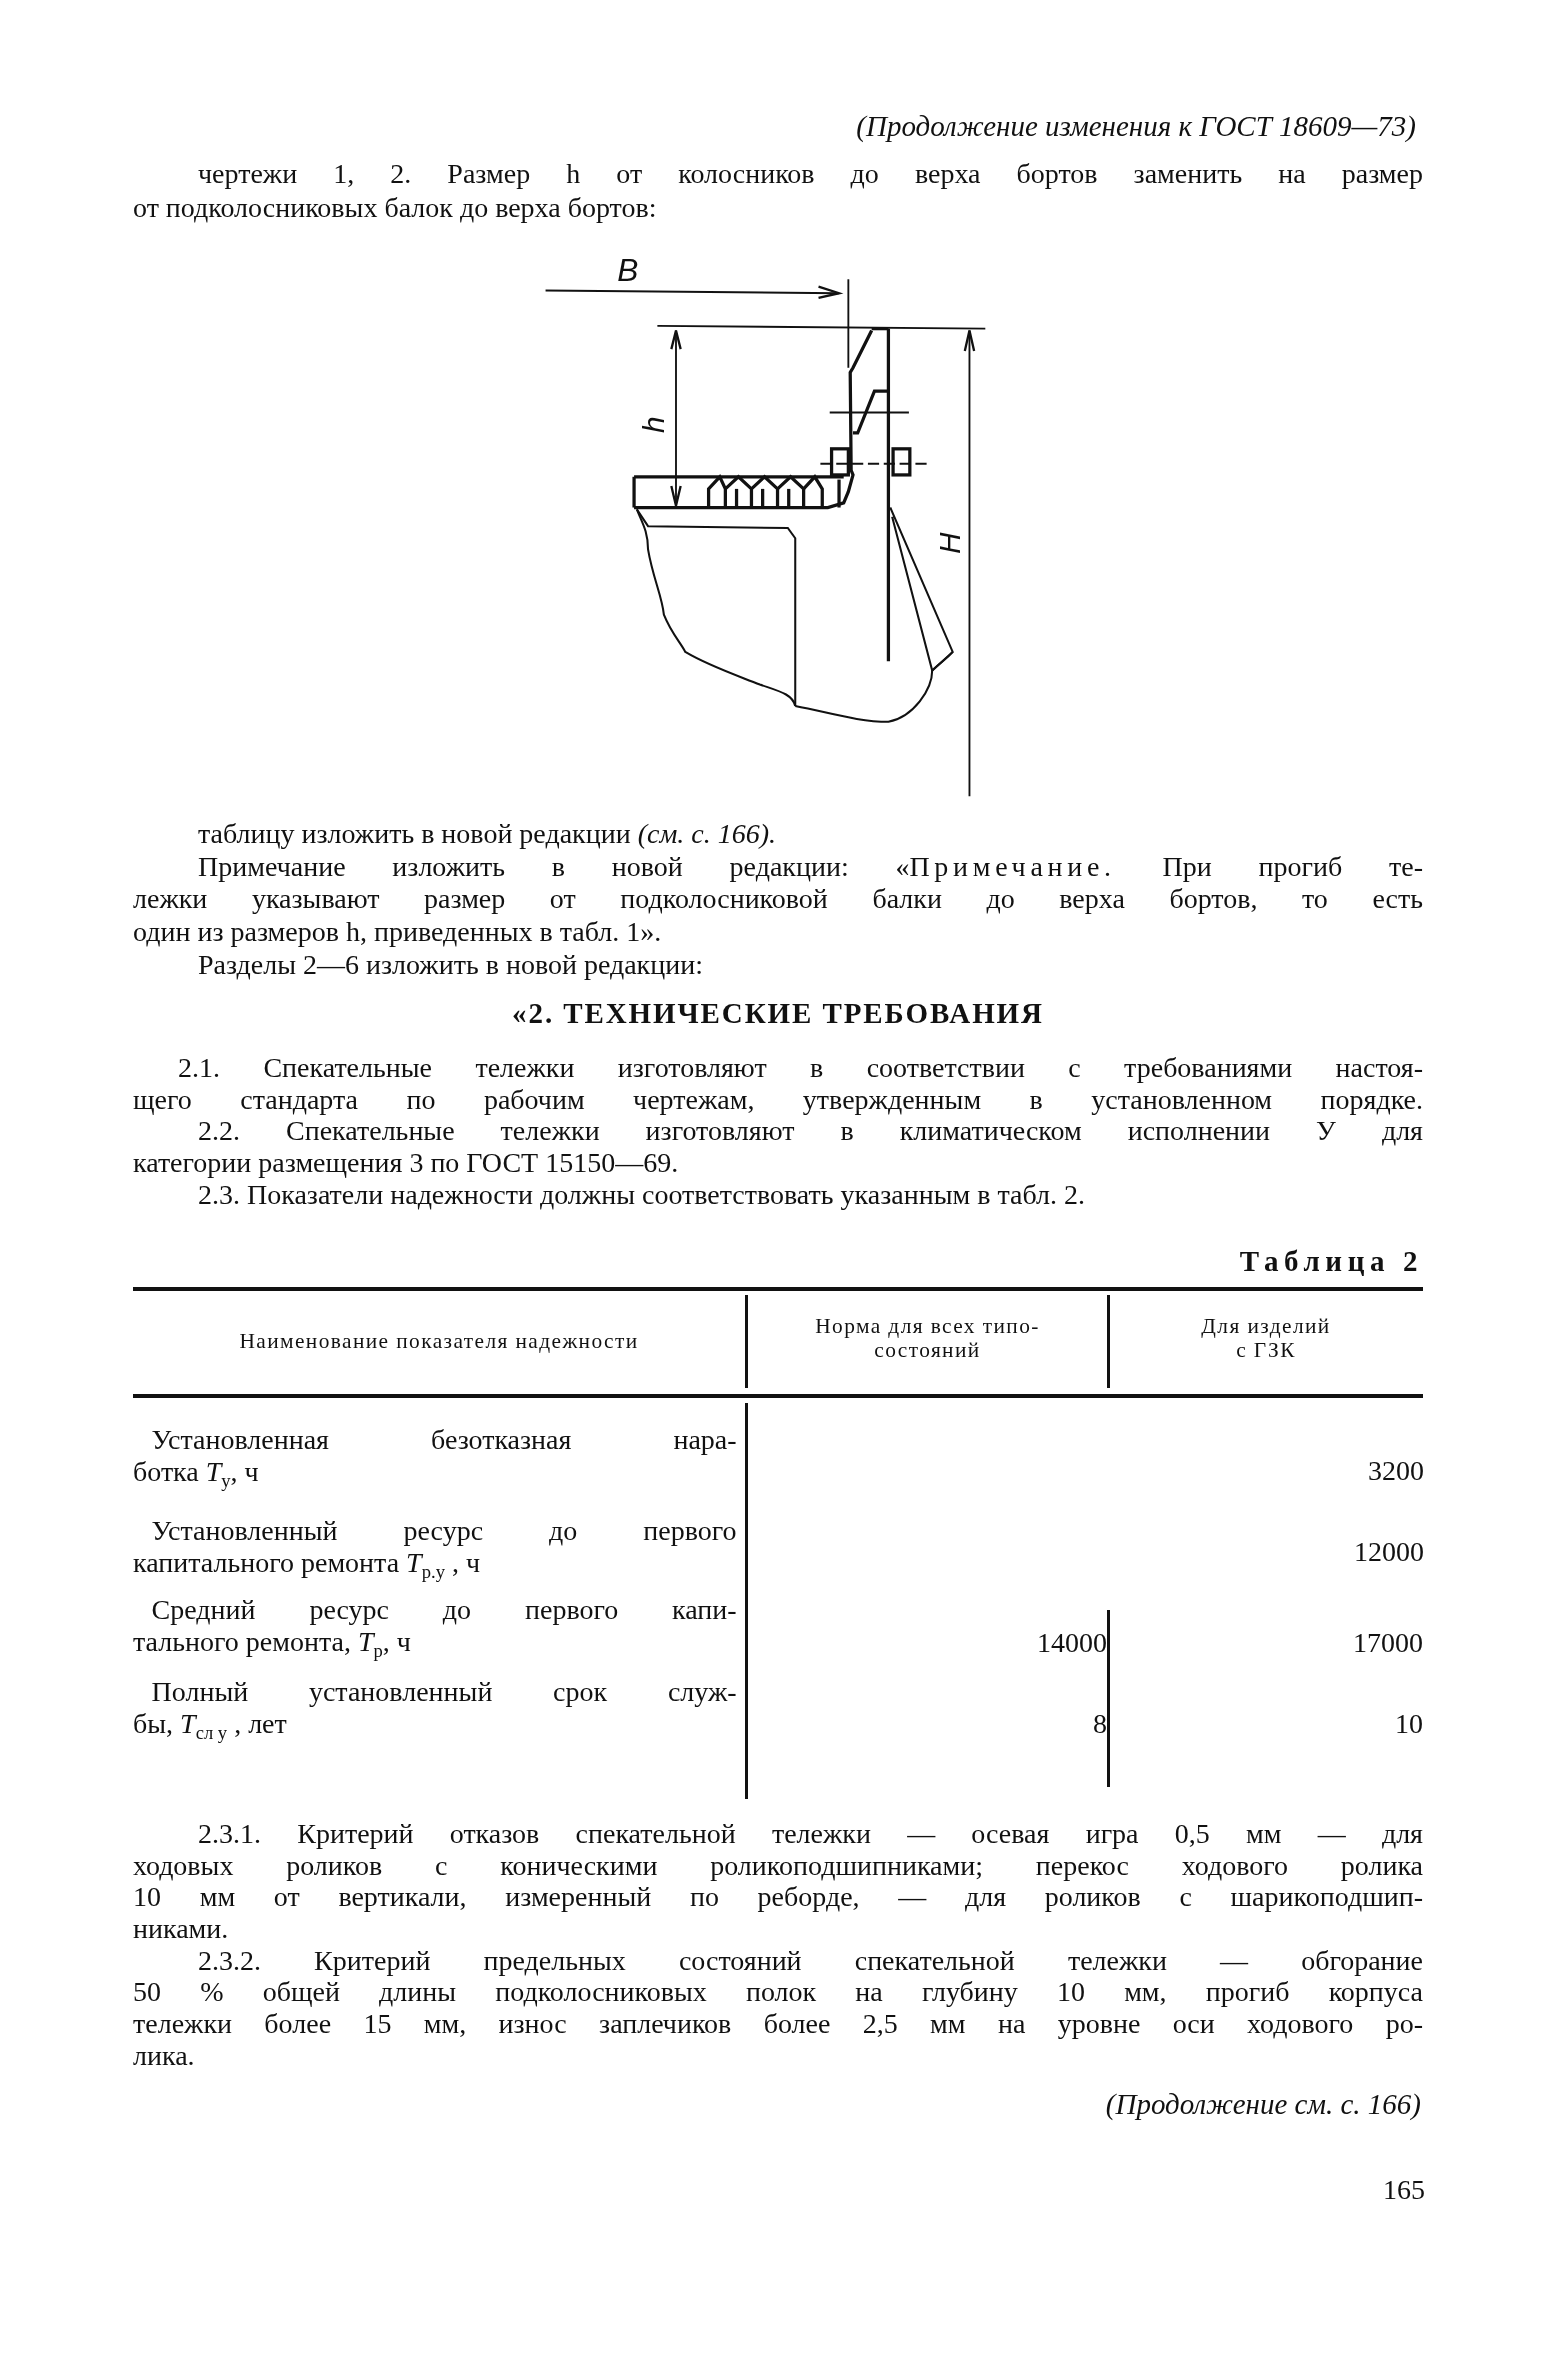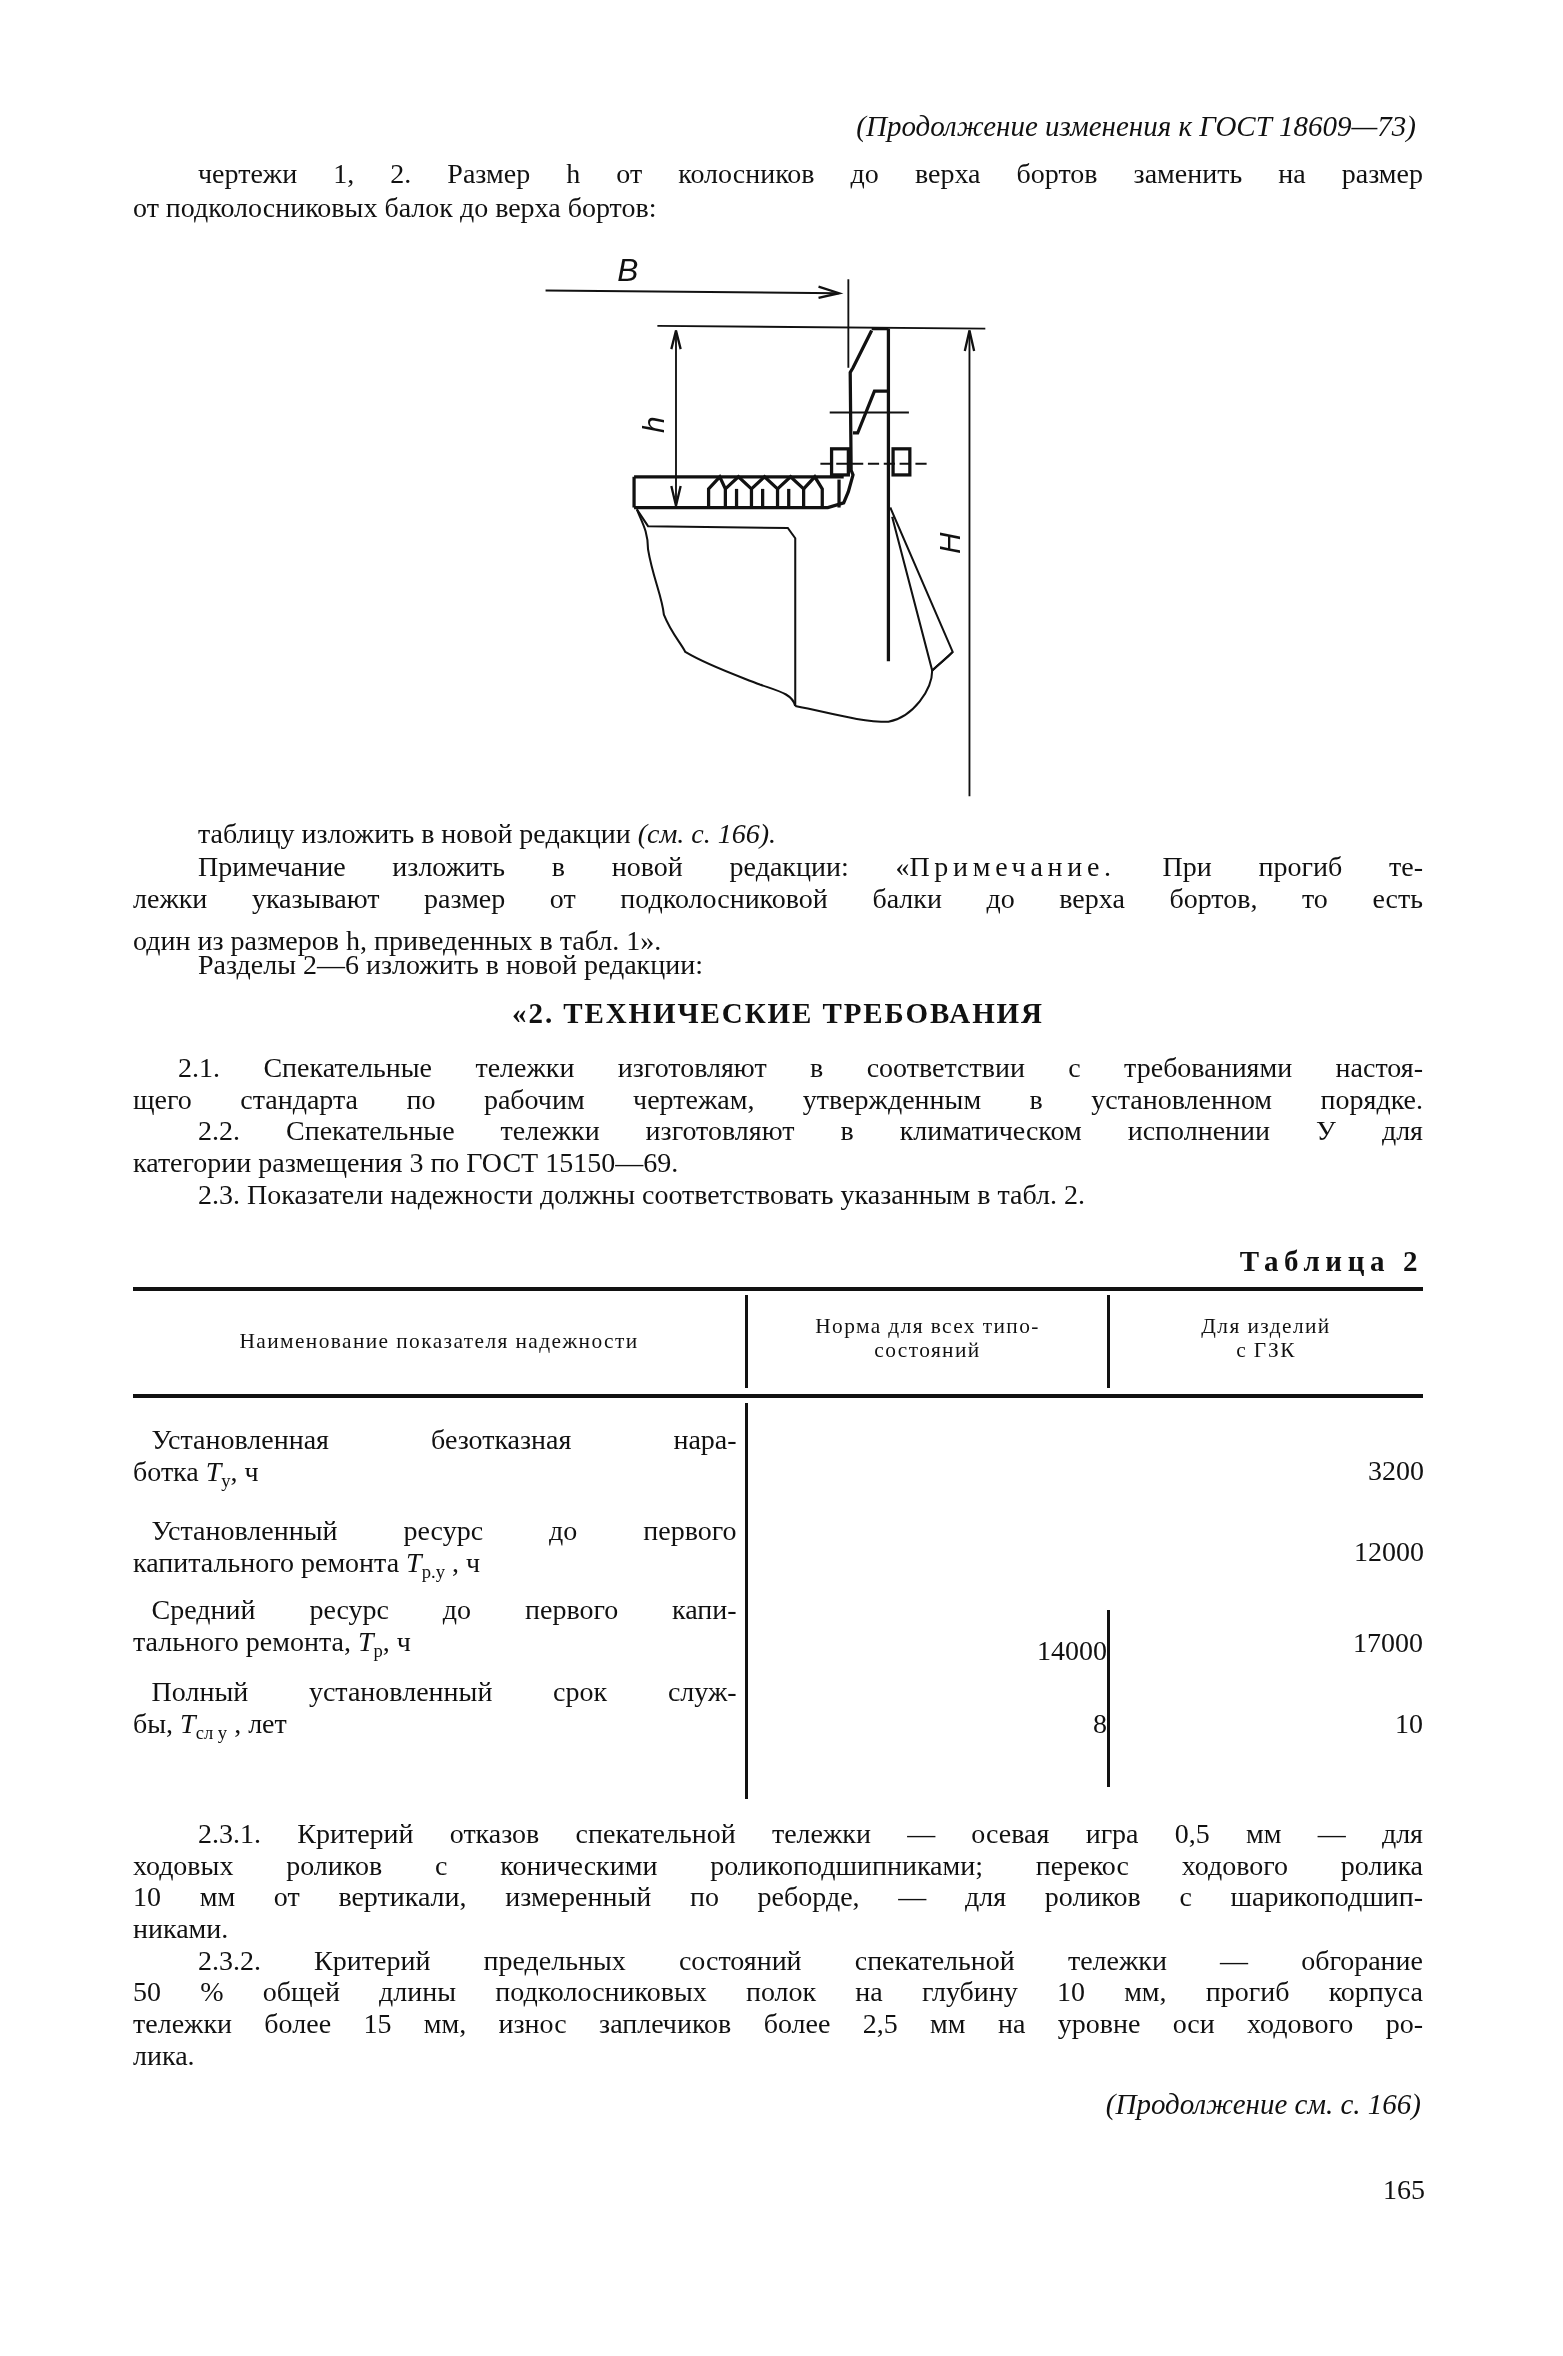"один из размеров h, приведенных" div.abs { top: 107px -> 98px }
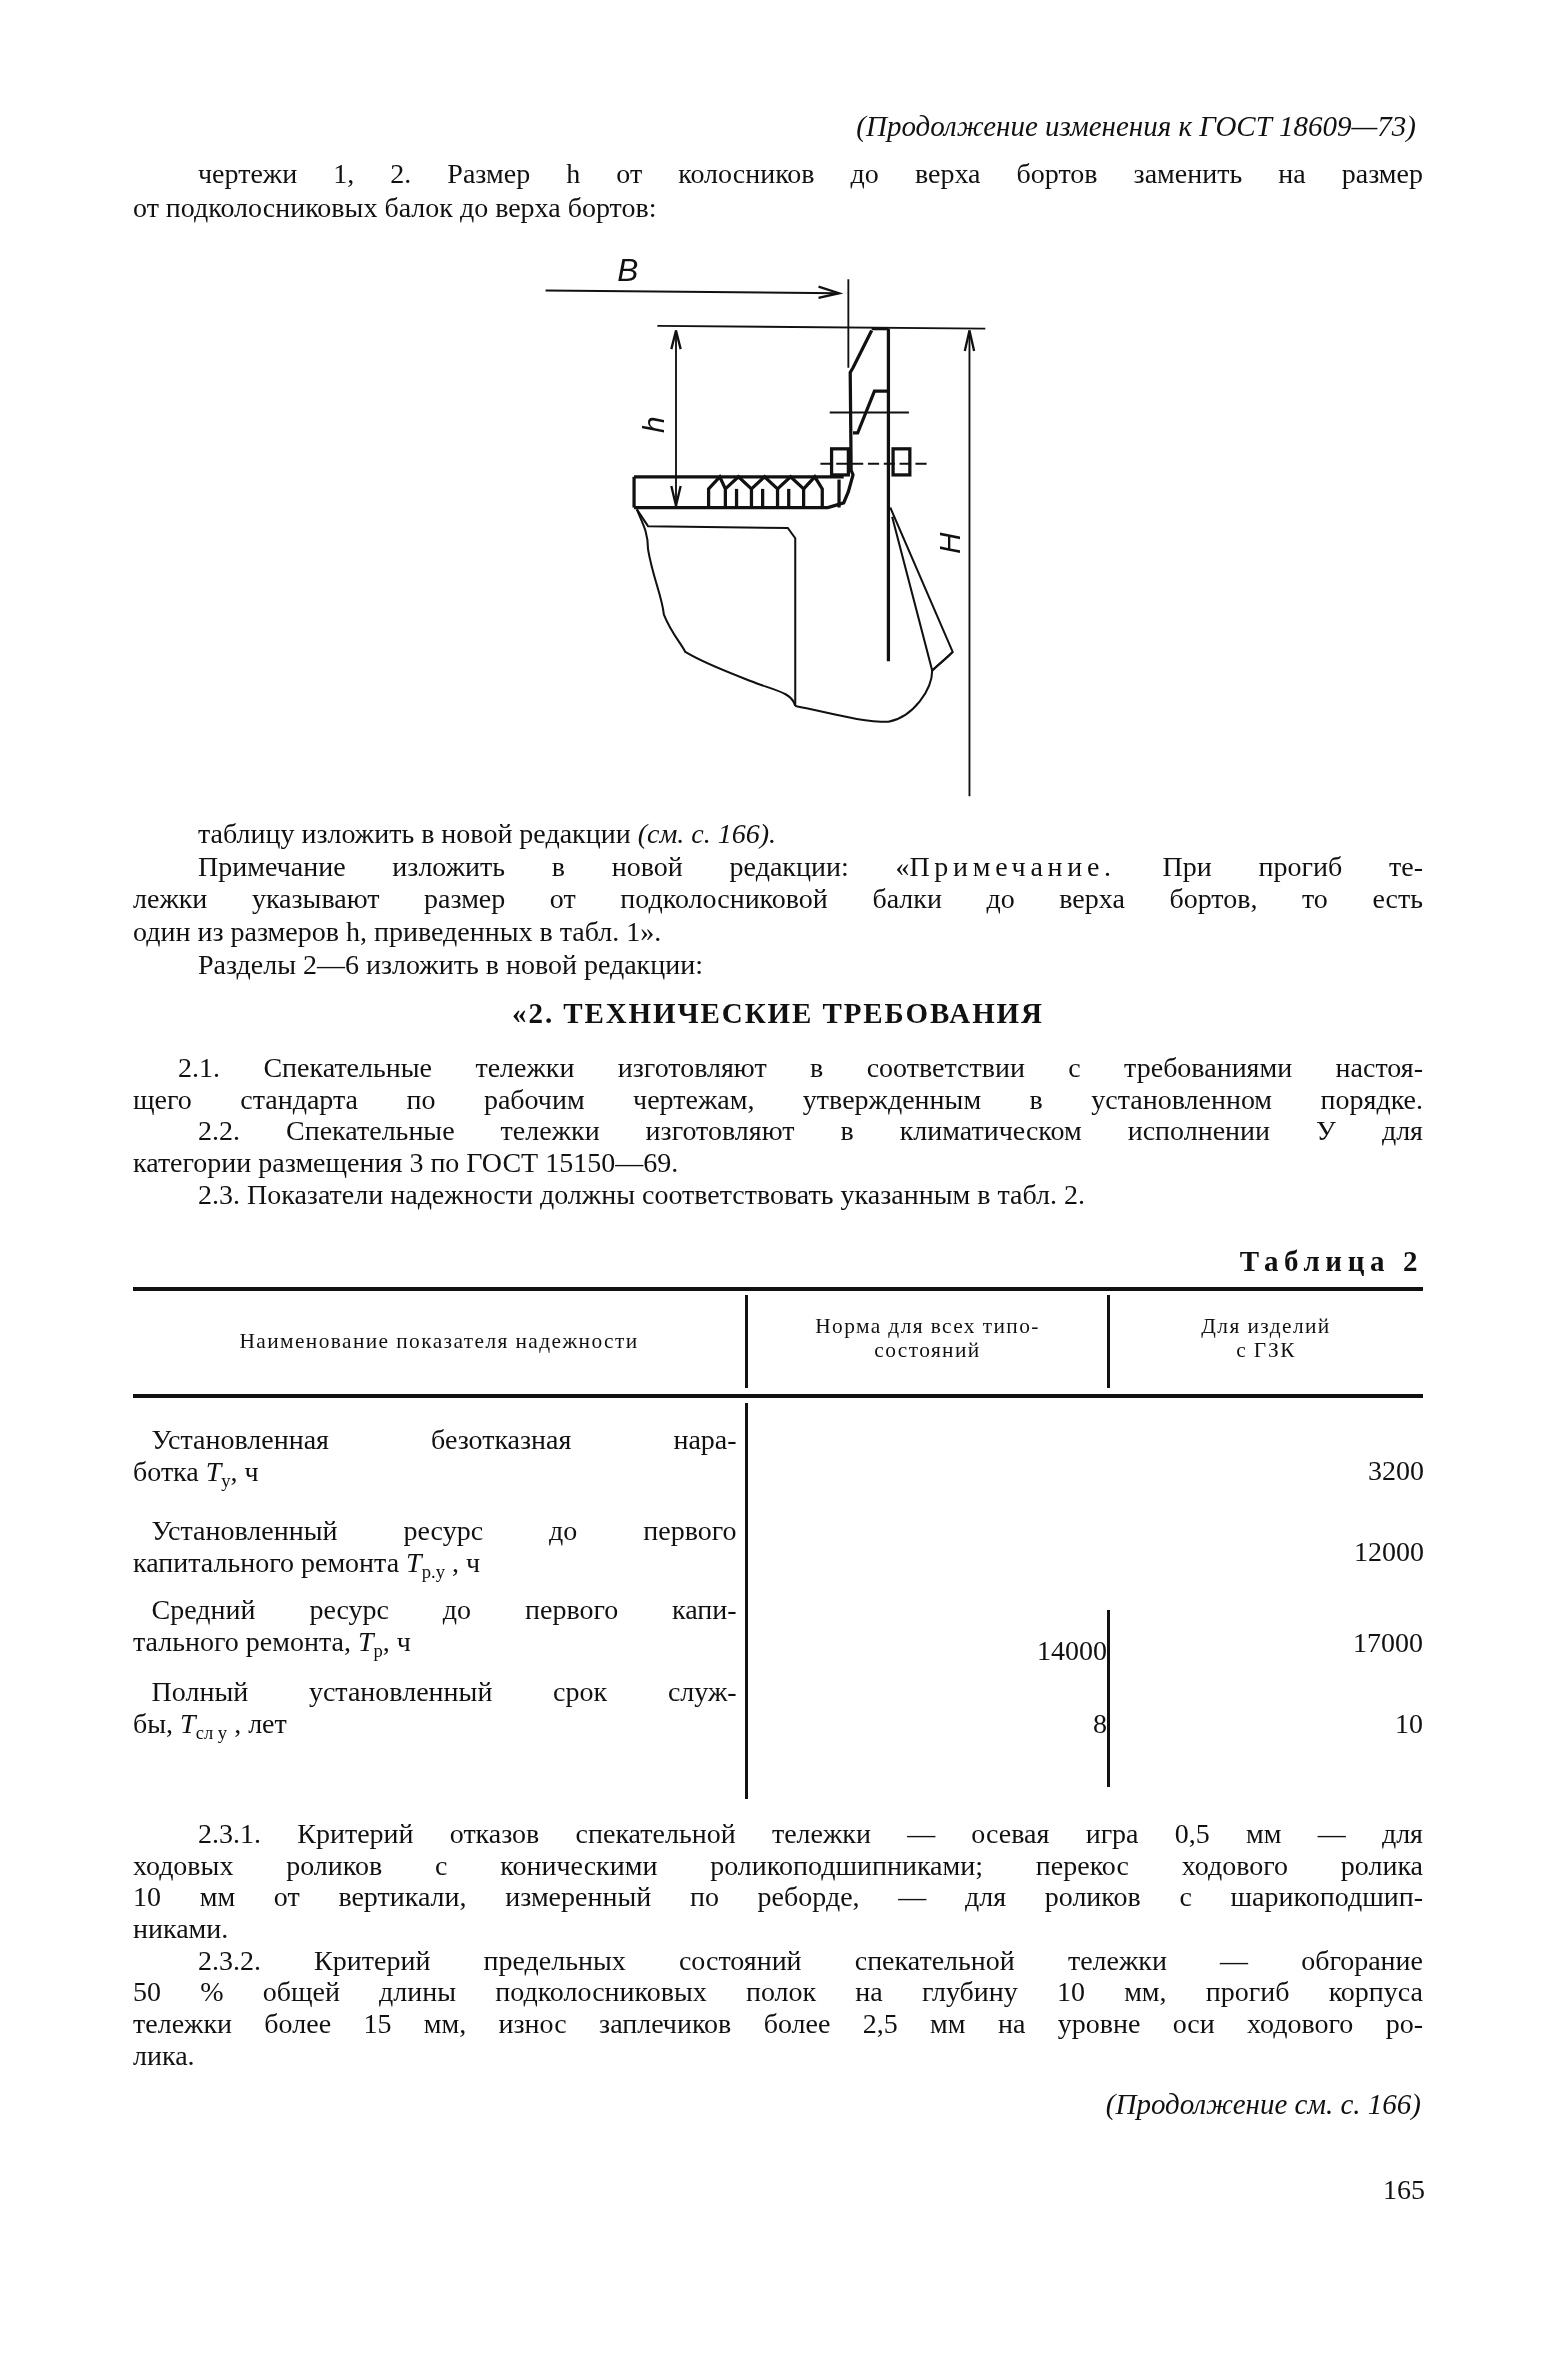"14000" div.num { margin-top: 8px -> none }
